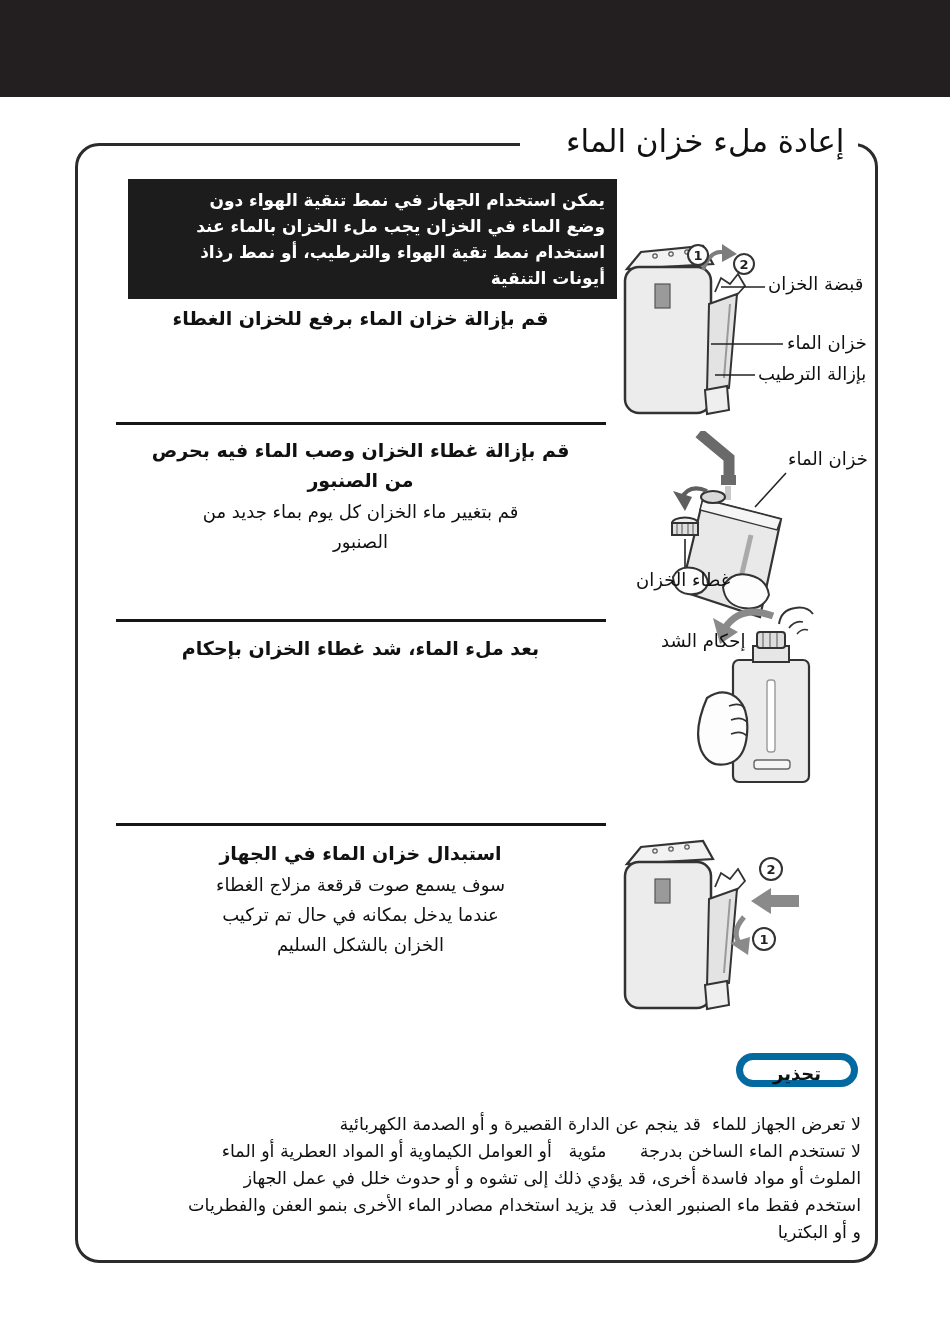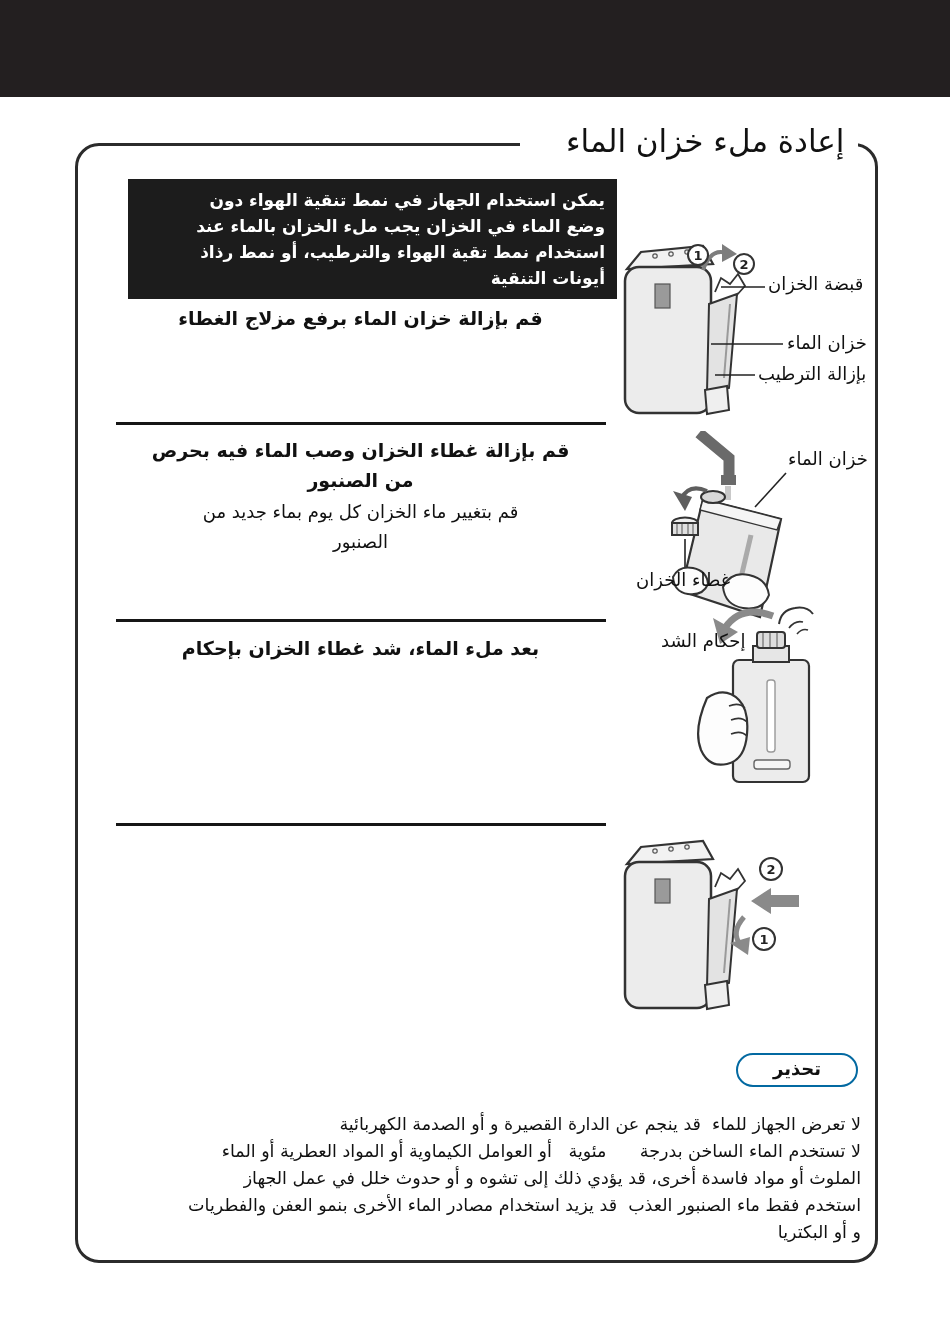"قم بإزالة خزان الماء برفع" div.step-heading { text: مزلاج -> للخزان }
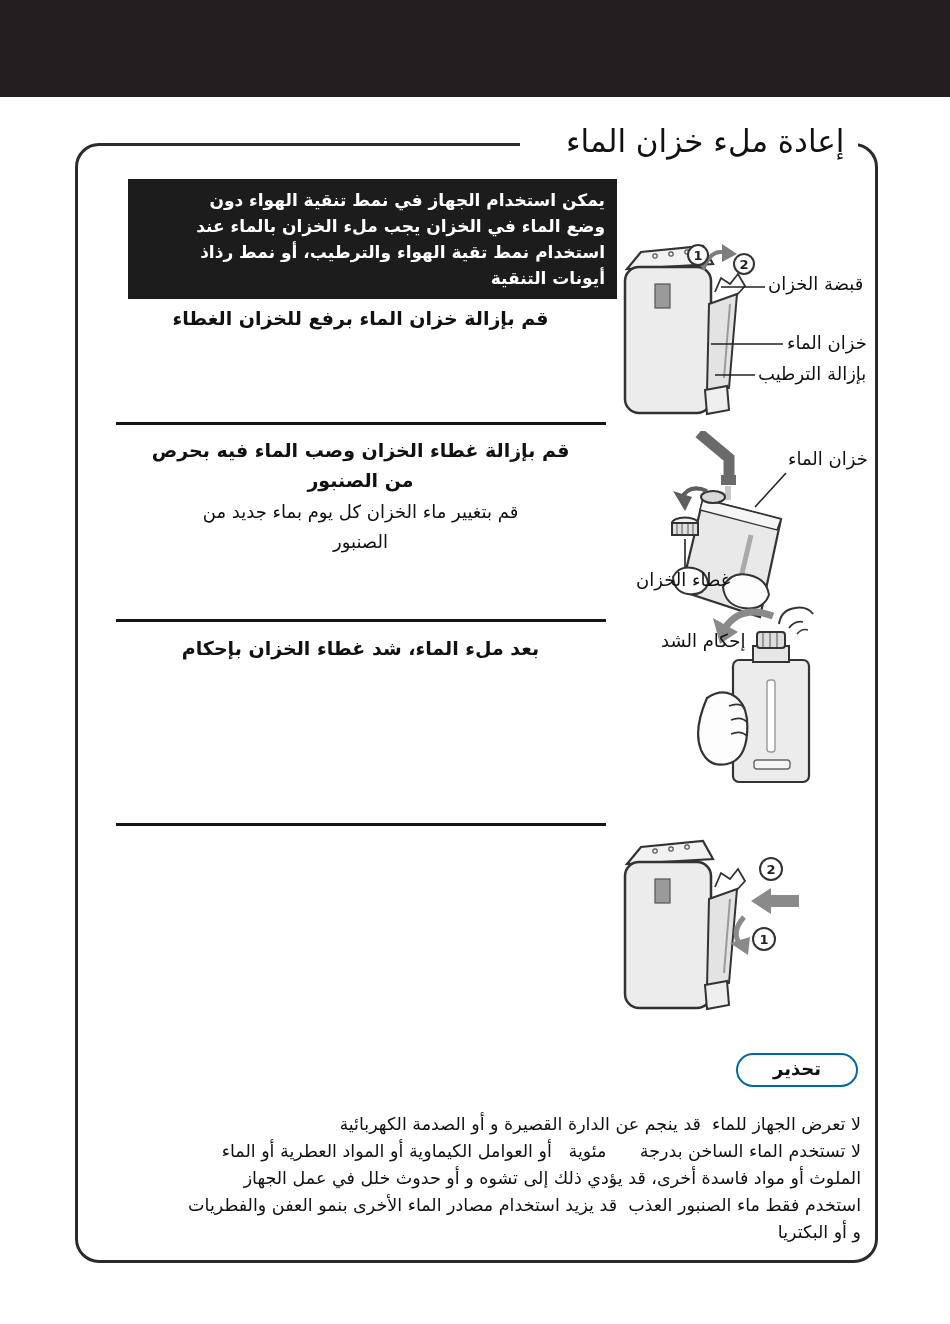"استبدال خزان الماء في الجهاز" div.tcol { html: none -> <div> <div>استبدال خزان الماء في الجهاز</div> <div>سوف يسمع صوت قرقعة مزلاج الغطاء عندما يدخل بمكانه في حال تم تركيب الخزان بالشكل السليم</div> </div> }
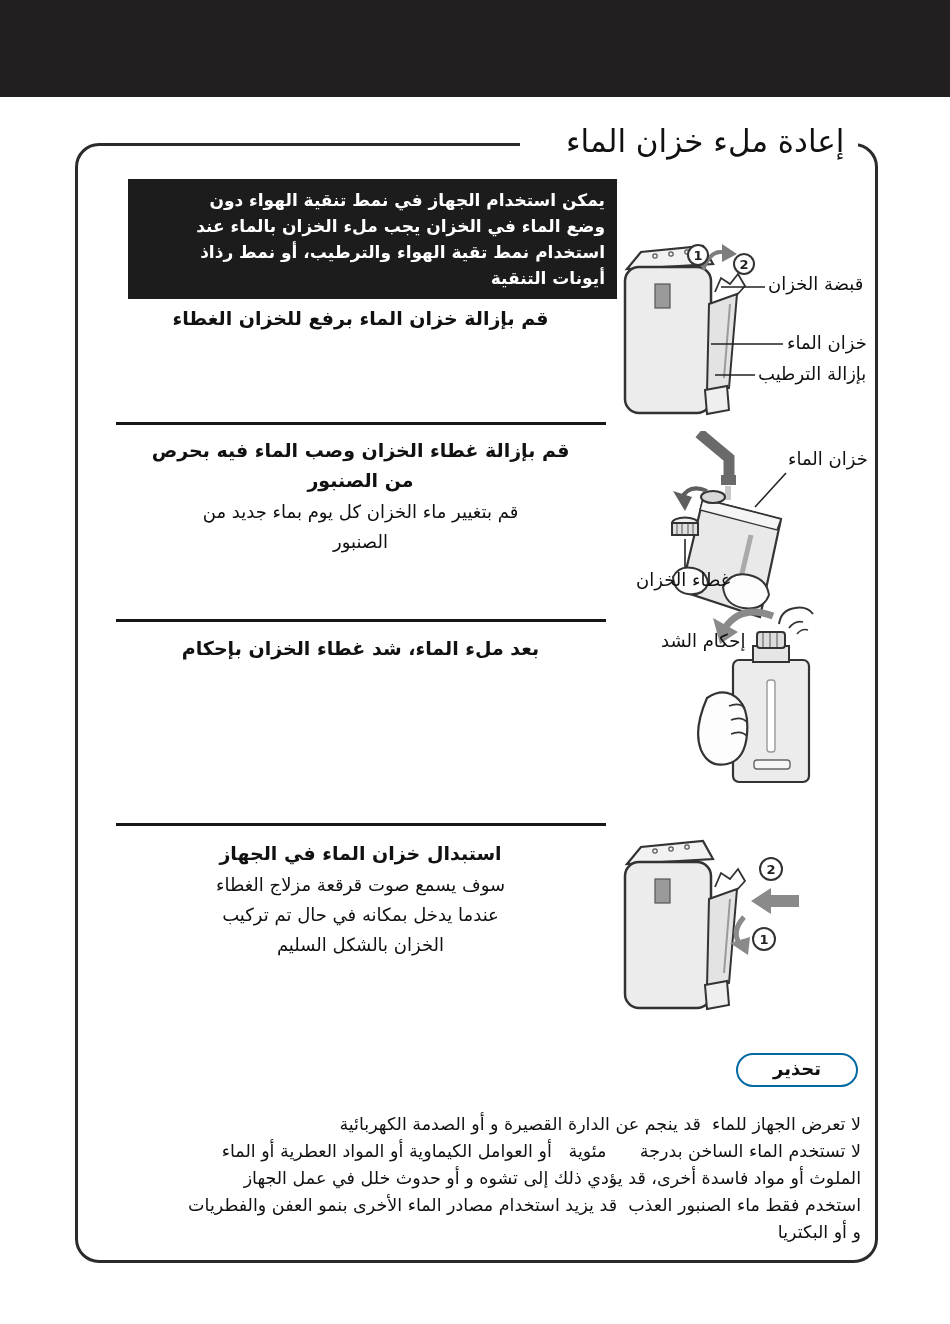"تحذير" .warning-badge { border: 2px solid #0369a1 -> 7px solid #0369a1 }
